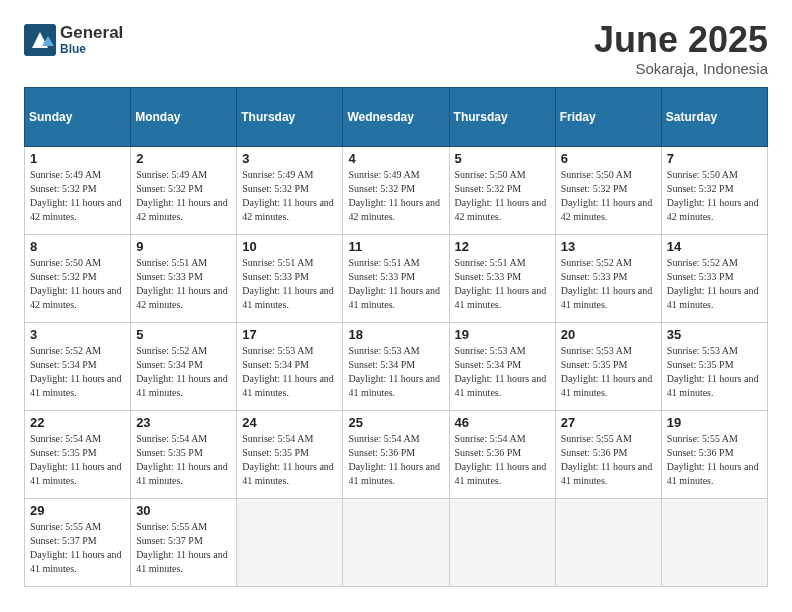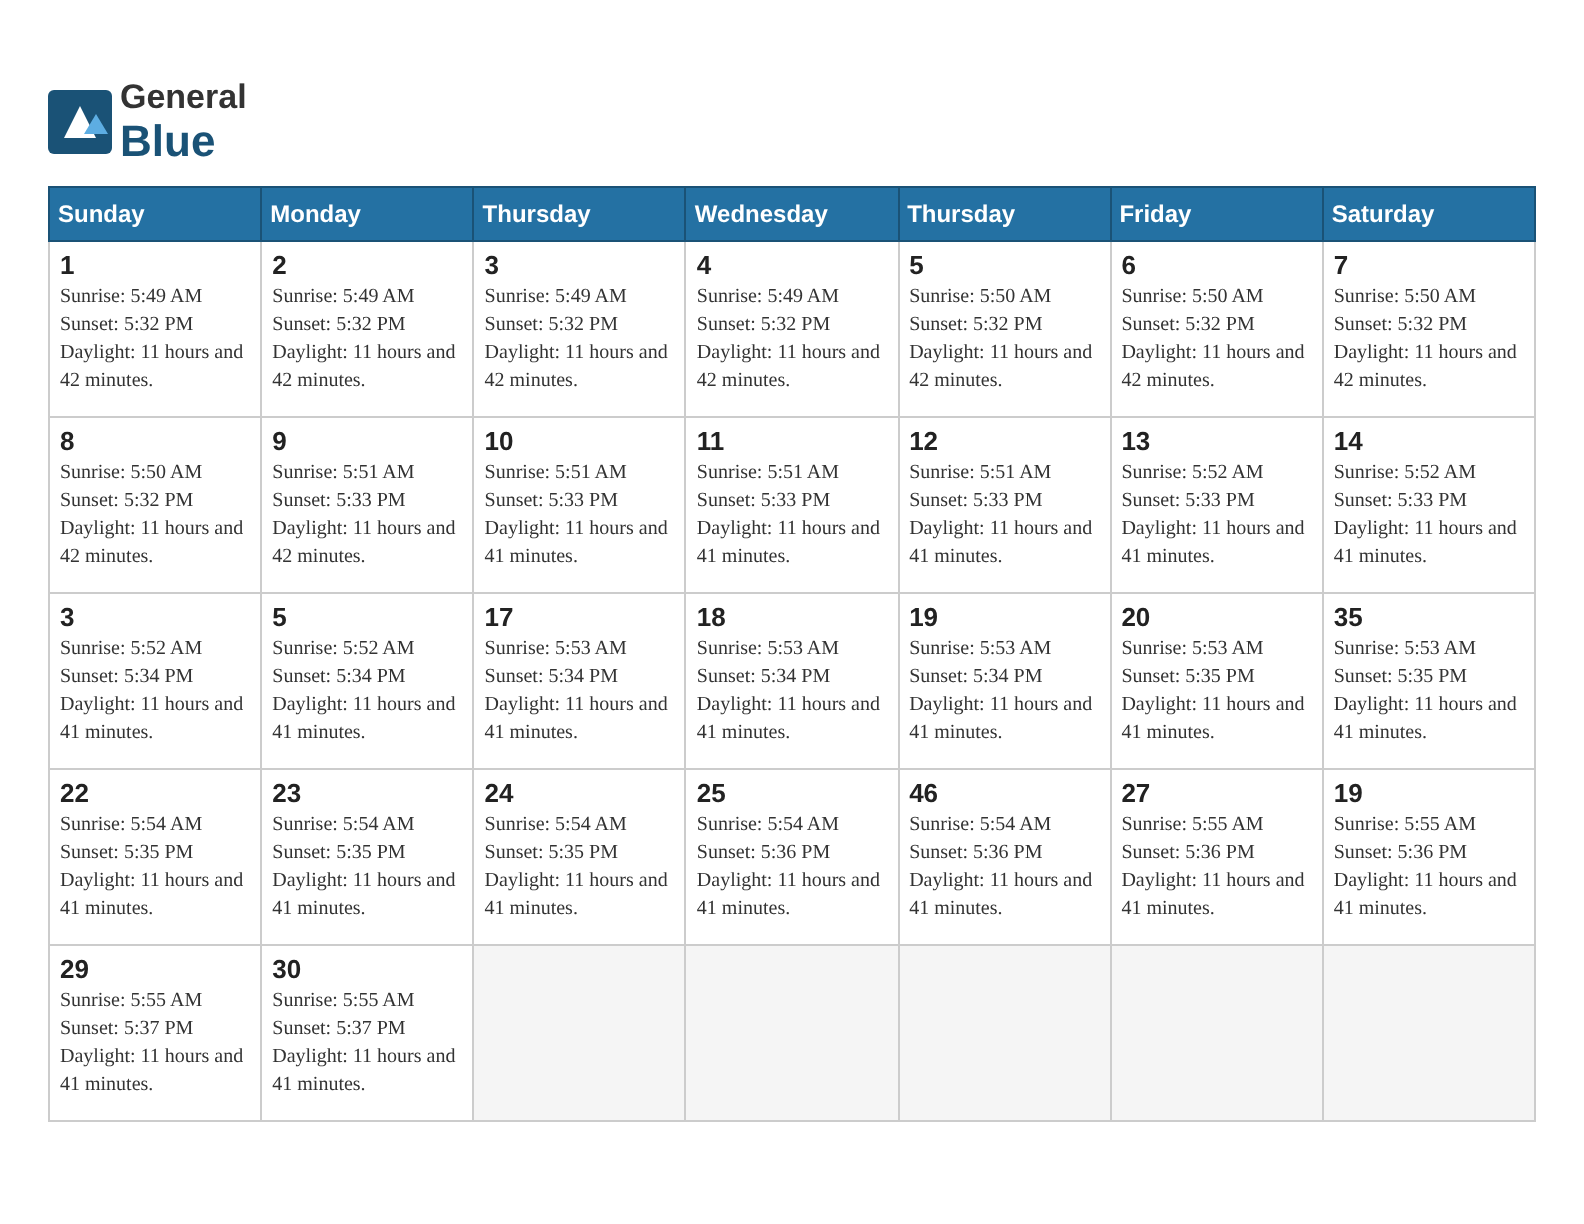"General" .logo { margin-top: 20px -> 4px }
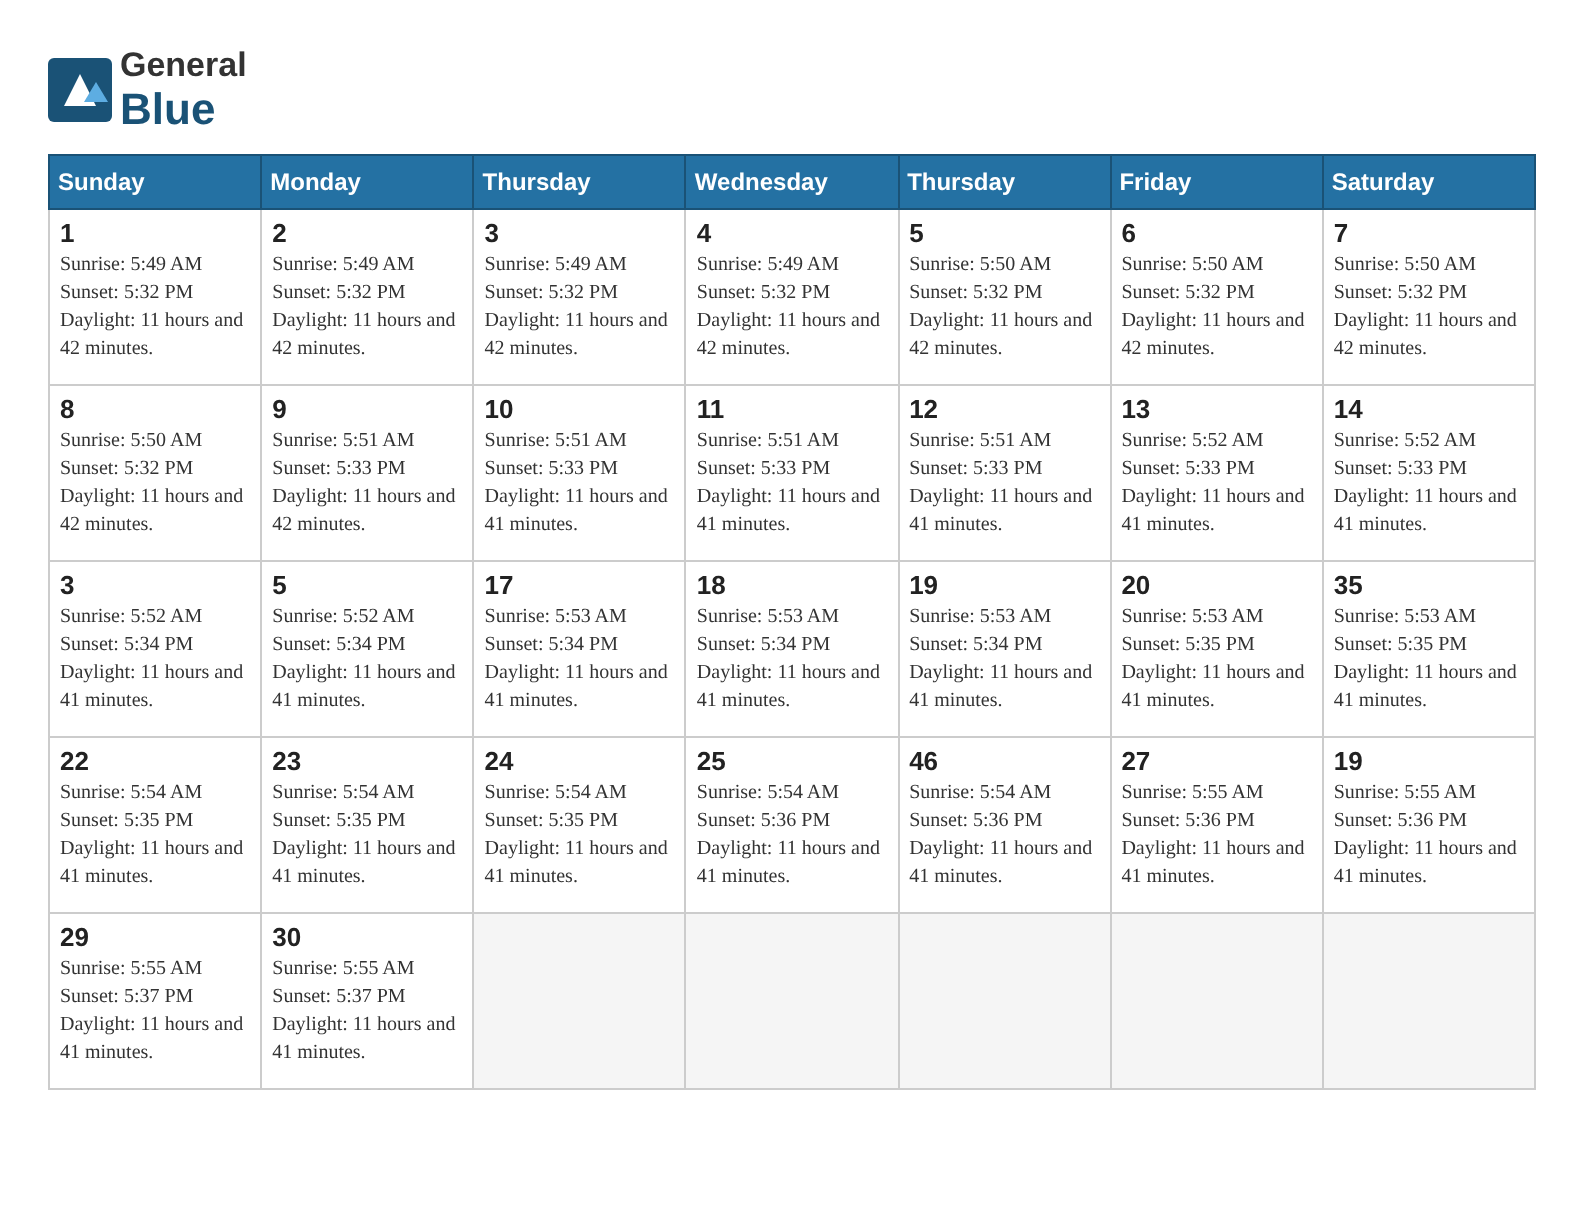"Blue" .logo-blue { font-size: 22px -> 12px }
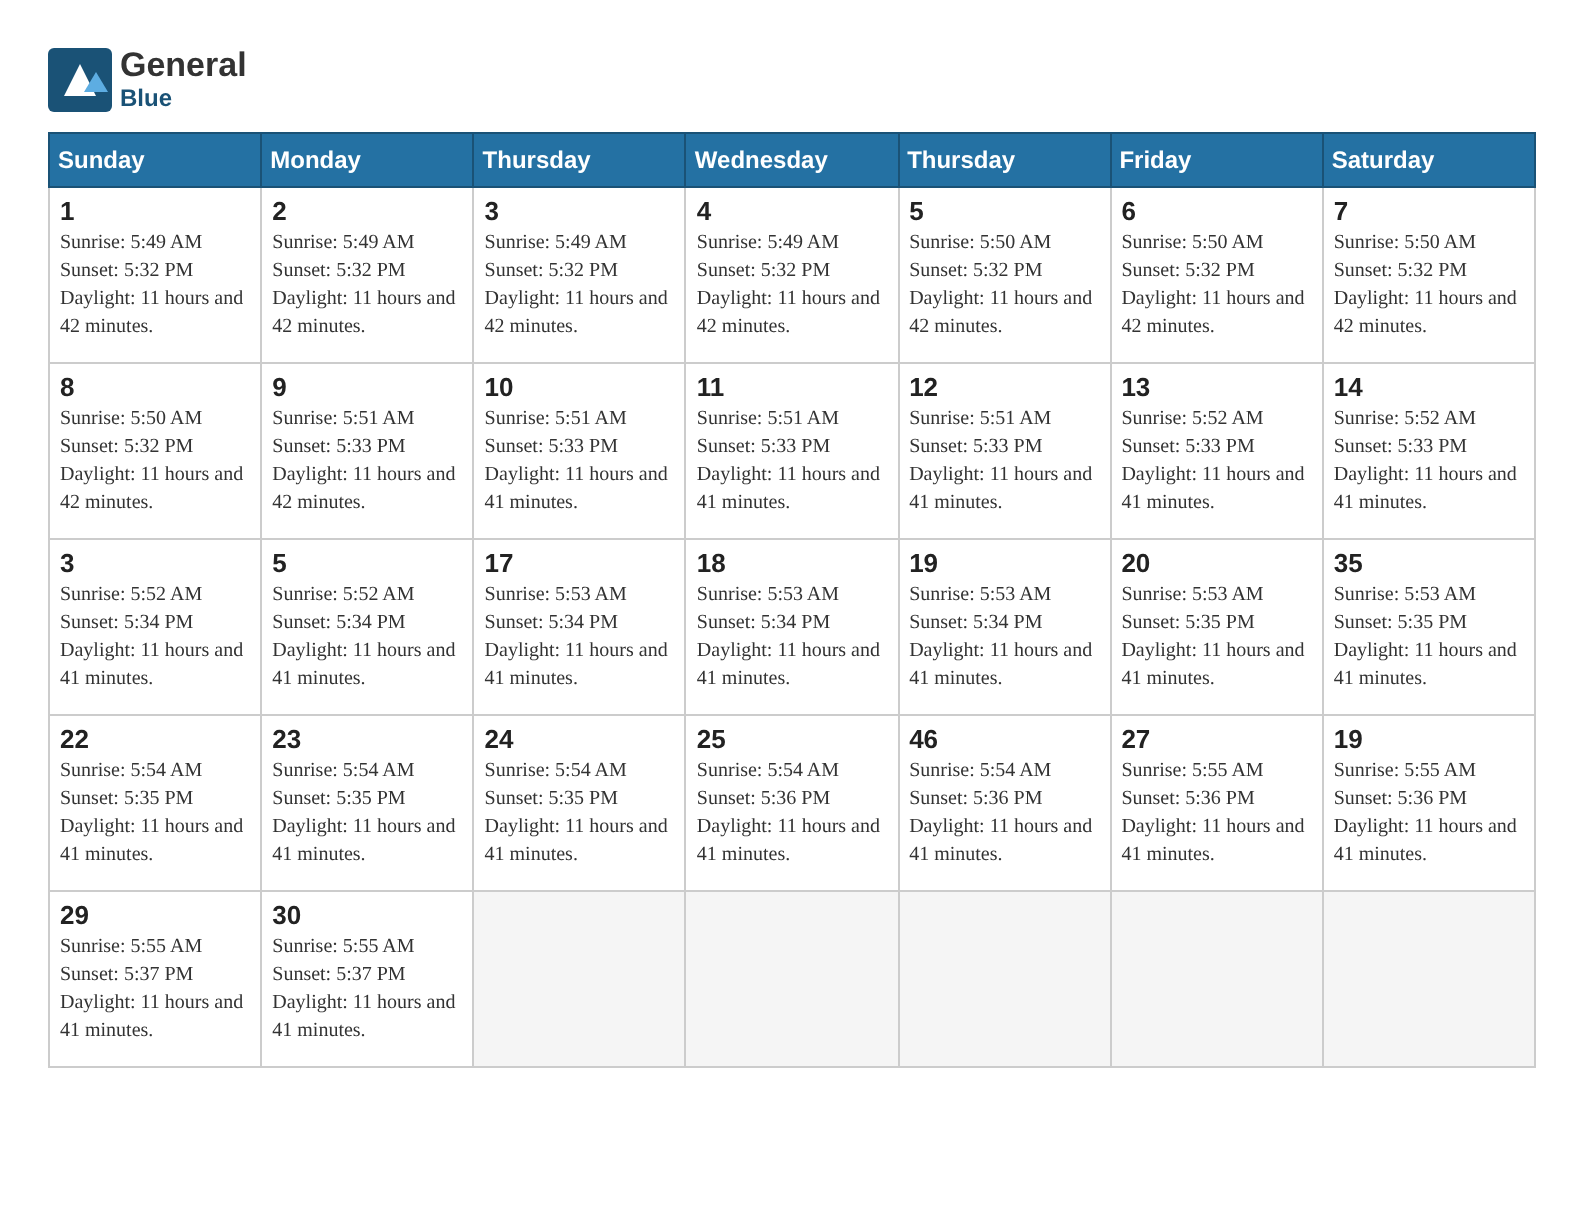"June 2025" div.month-title { html: none -> <div>June 2025</div> }
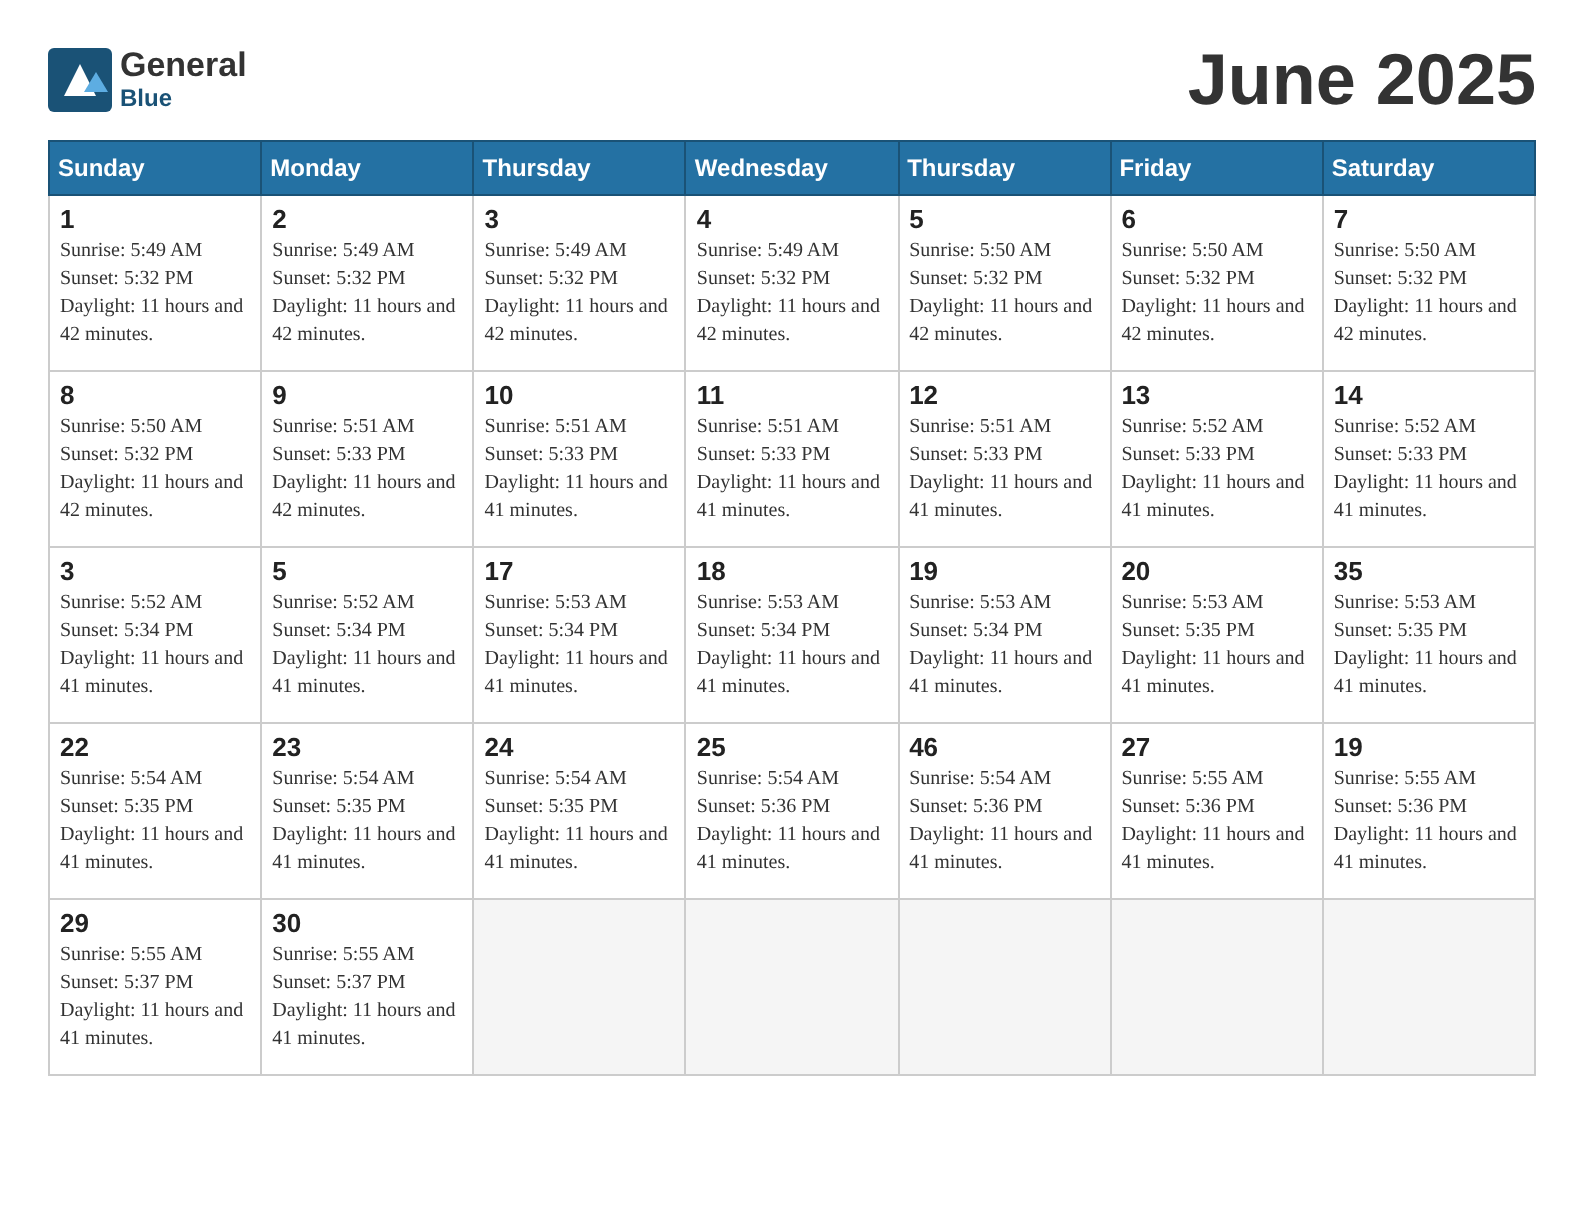"Sokaraja, Indonesia" div.location-title { html: none -> <div>Sokaraja, Indonesia</div> }
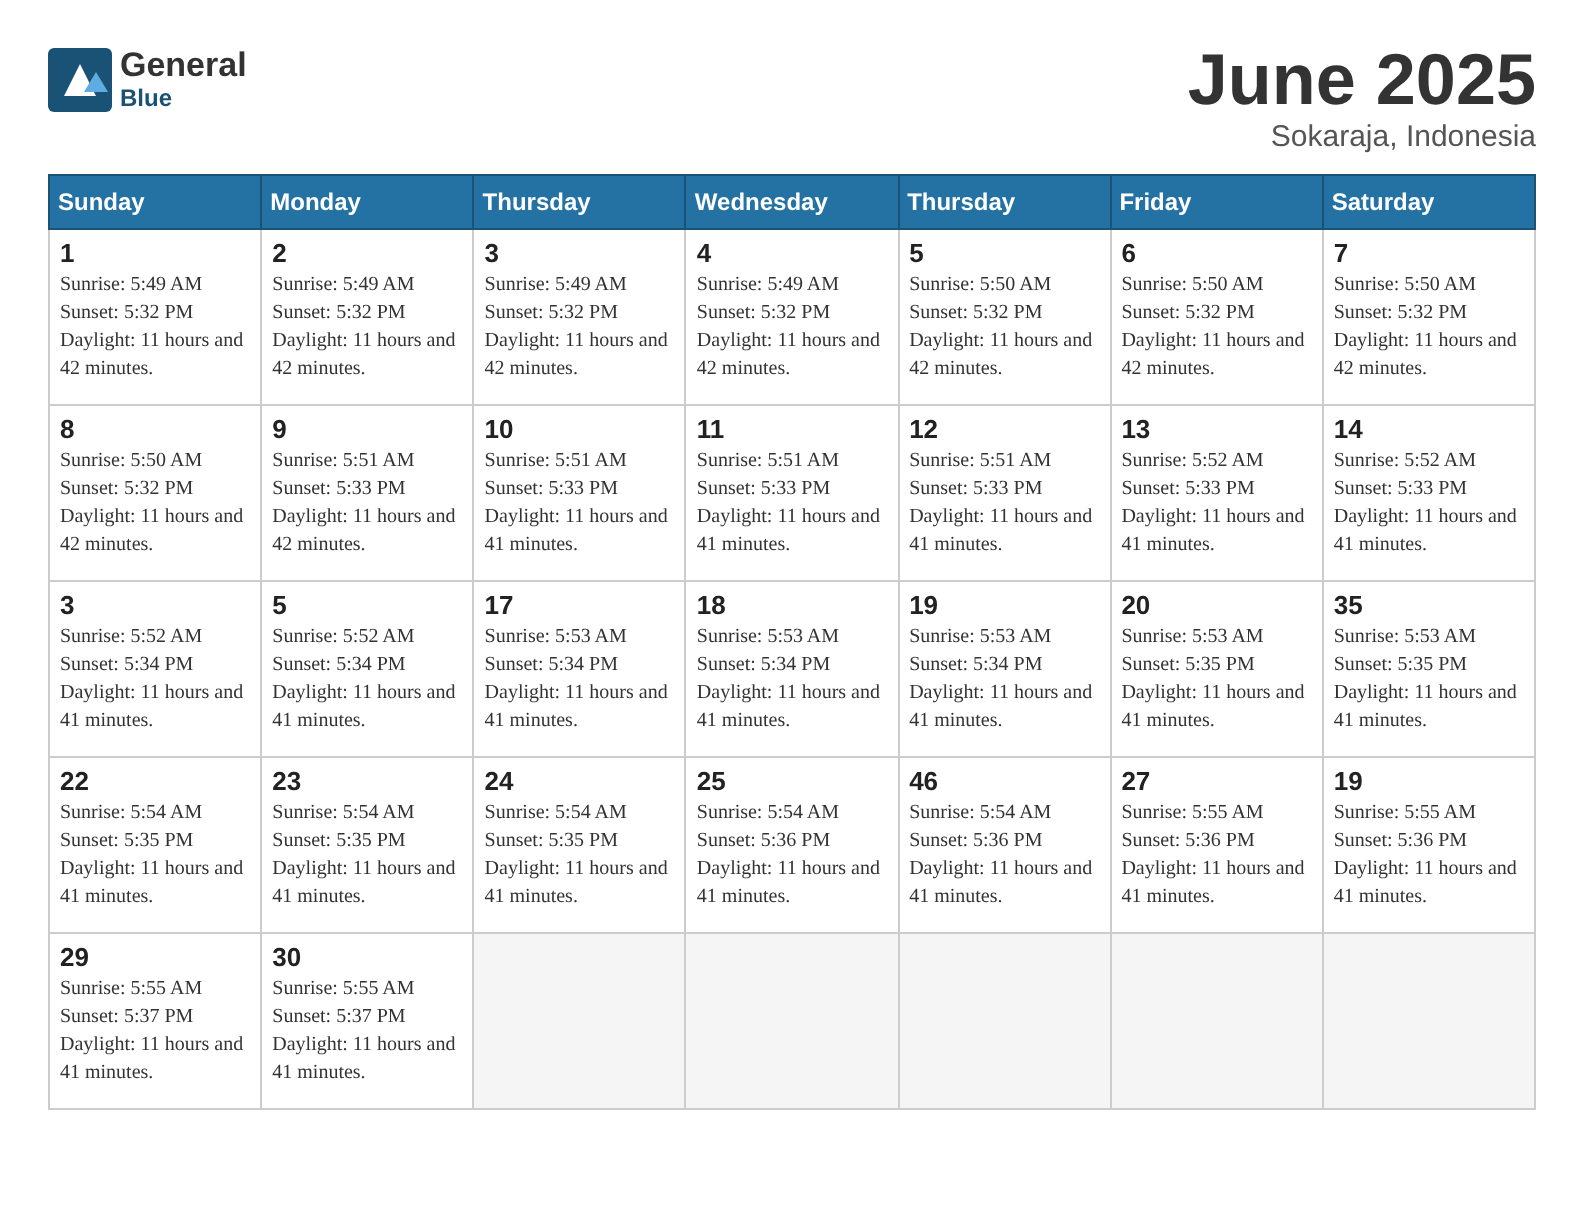"Sunday" th { padding: 6px 4px -> 22px 4px }
